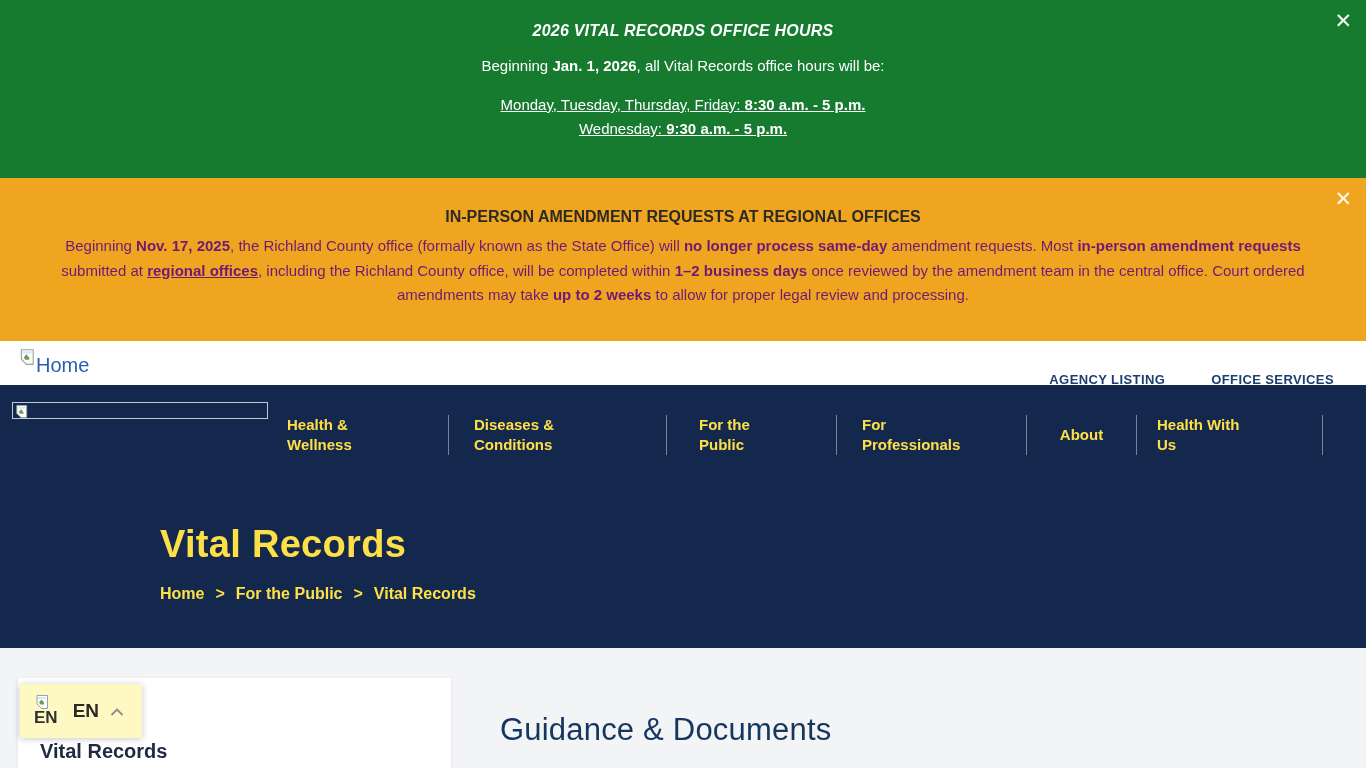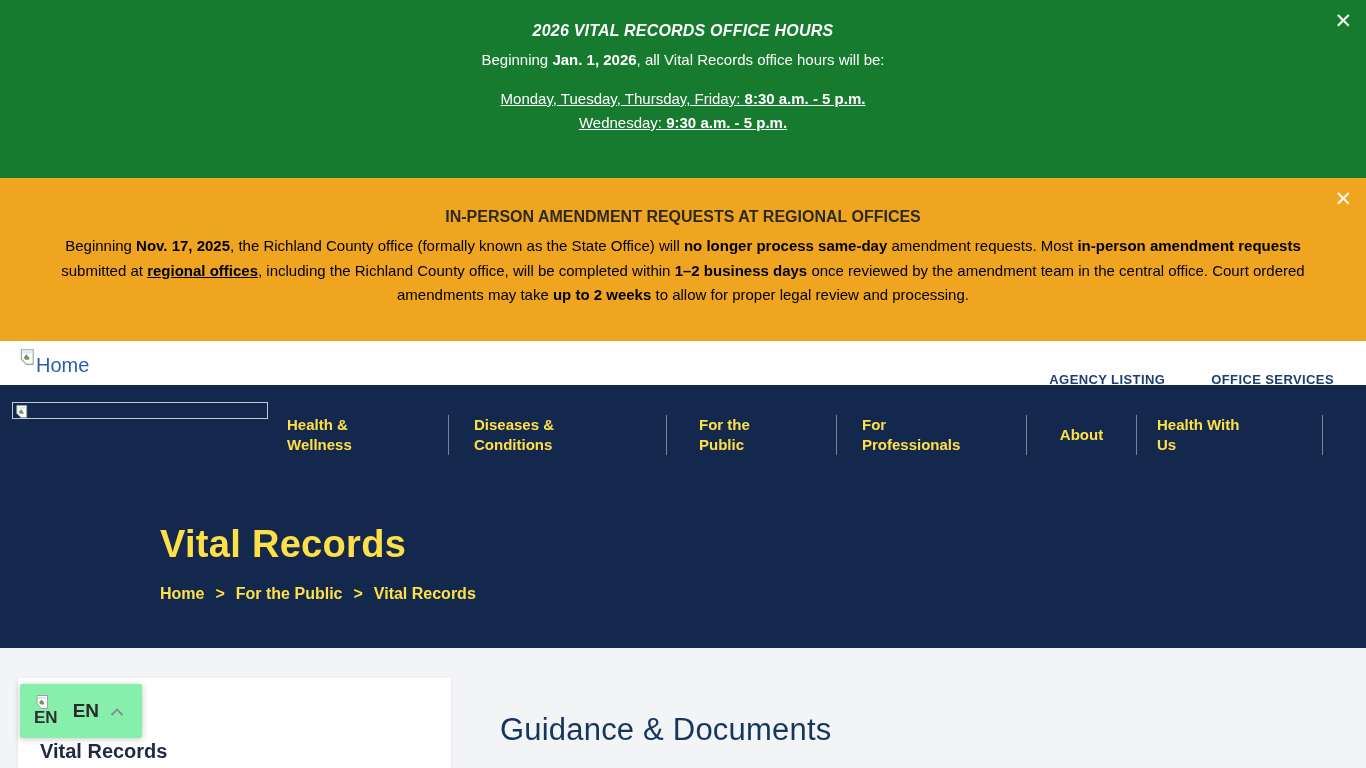"Beginning Jan. 1, 2026, all" .banner-green p { margin-top: 11px -> 17px }
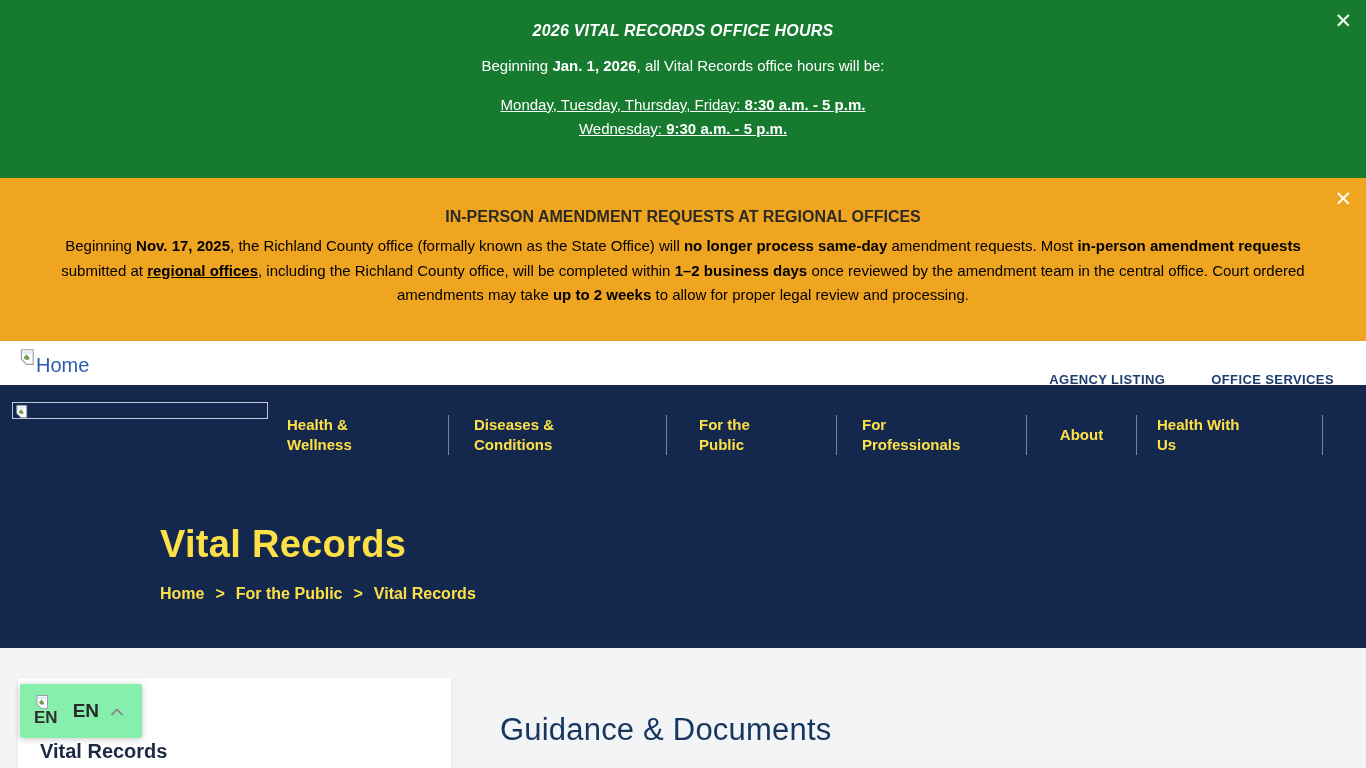"Beginning Nov. 17, 2025, the" .banner-orange .banner-body { color: #000000 -> #701a75 }
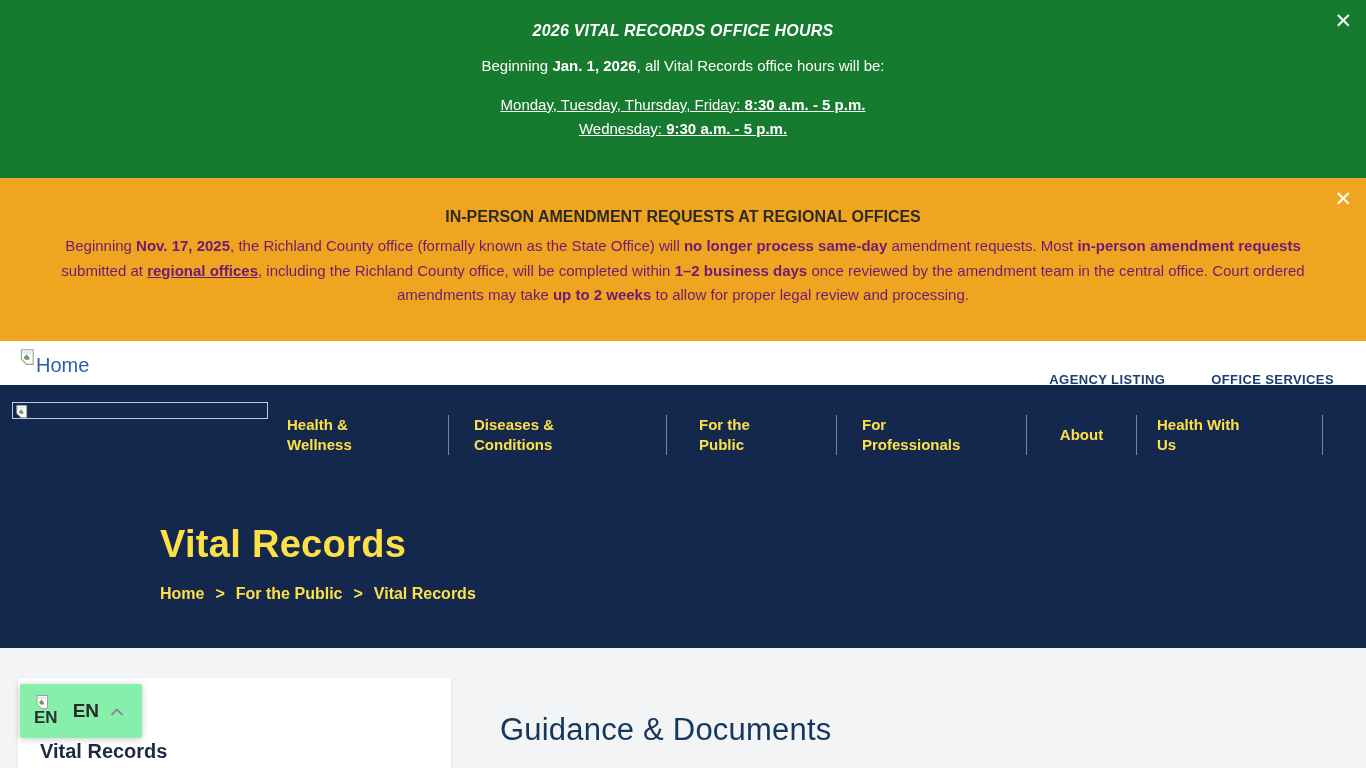"EN" .lang-widget { background: #86efac -> #fef9c3 }
